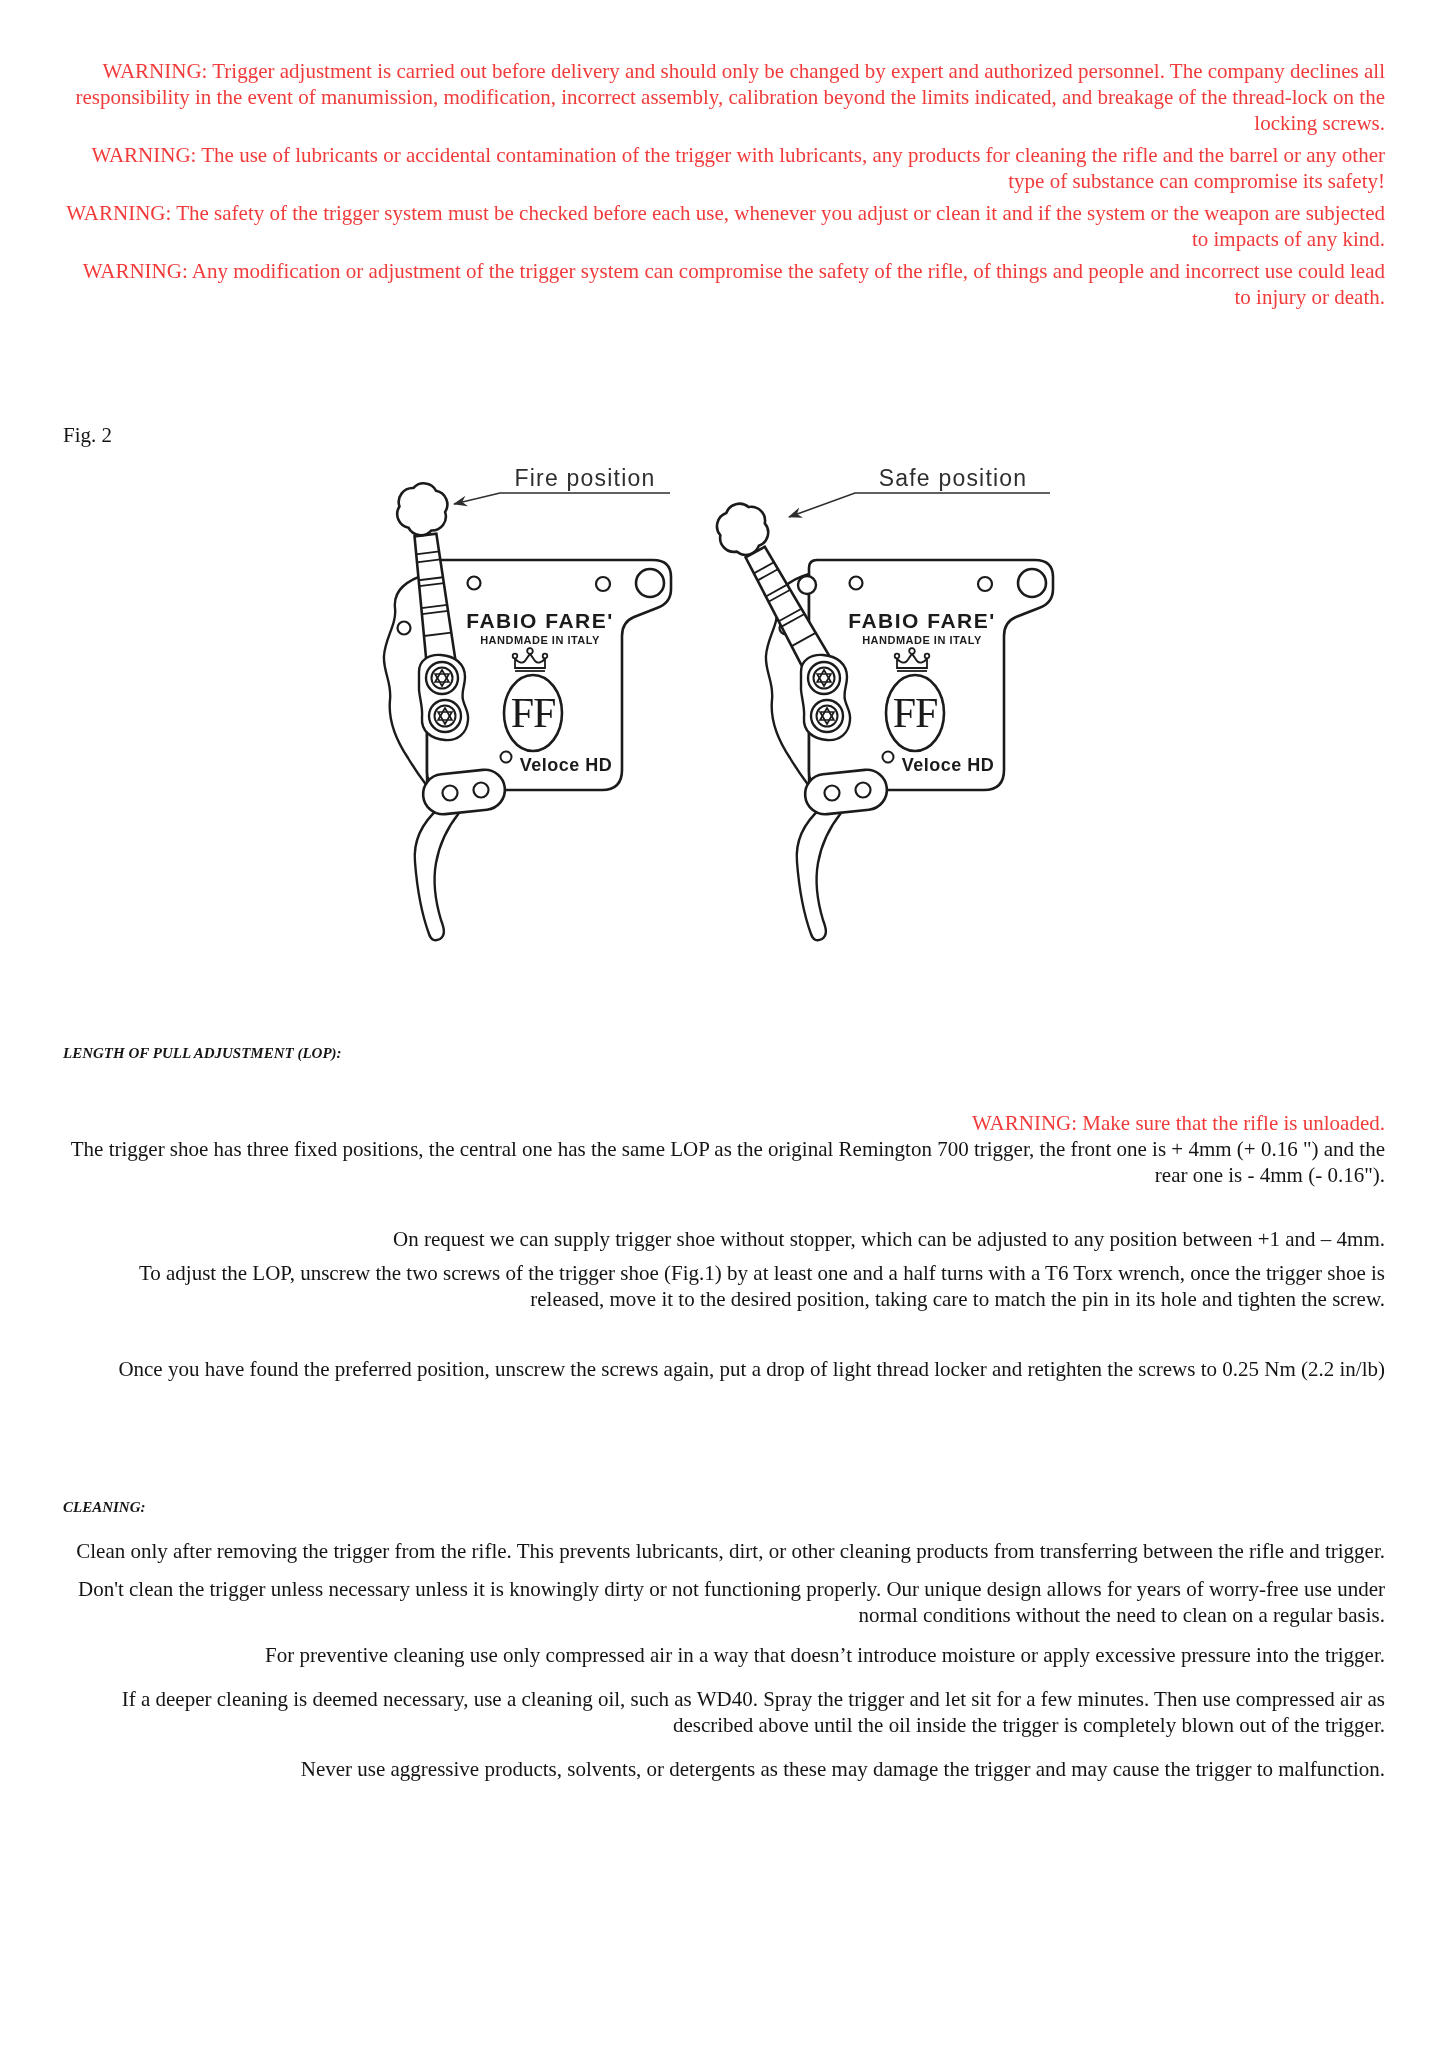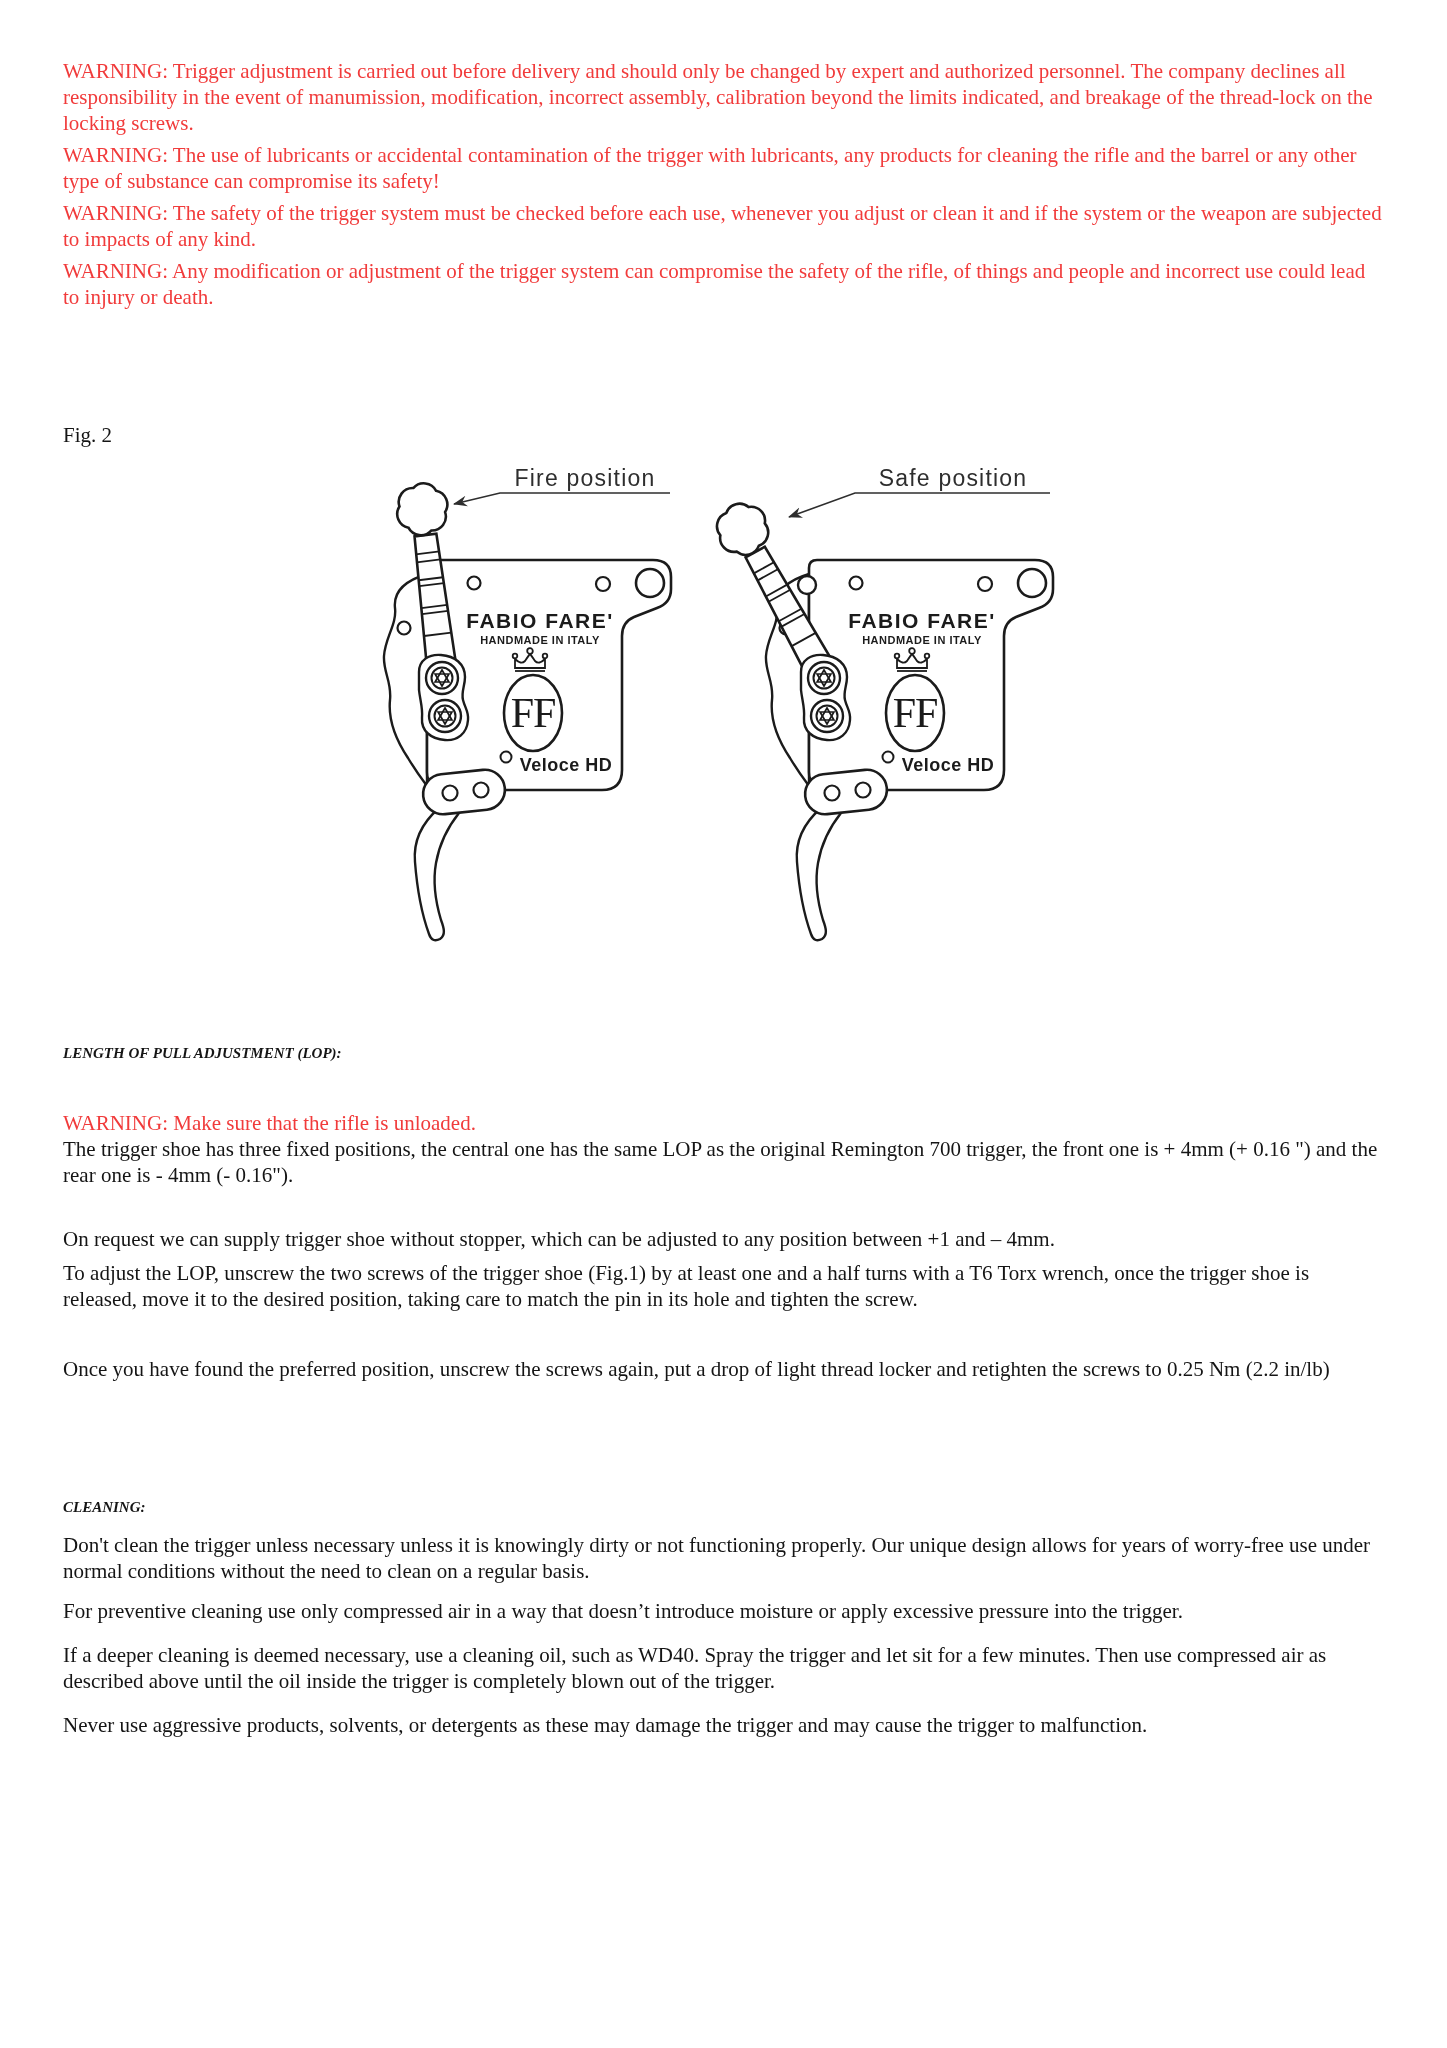"WARNING: Trigger adjustment is carried" p { text-align: none -> right }
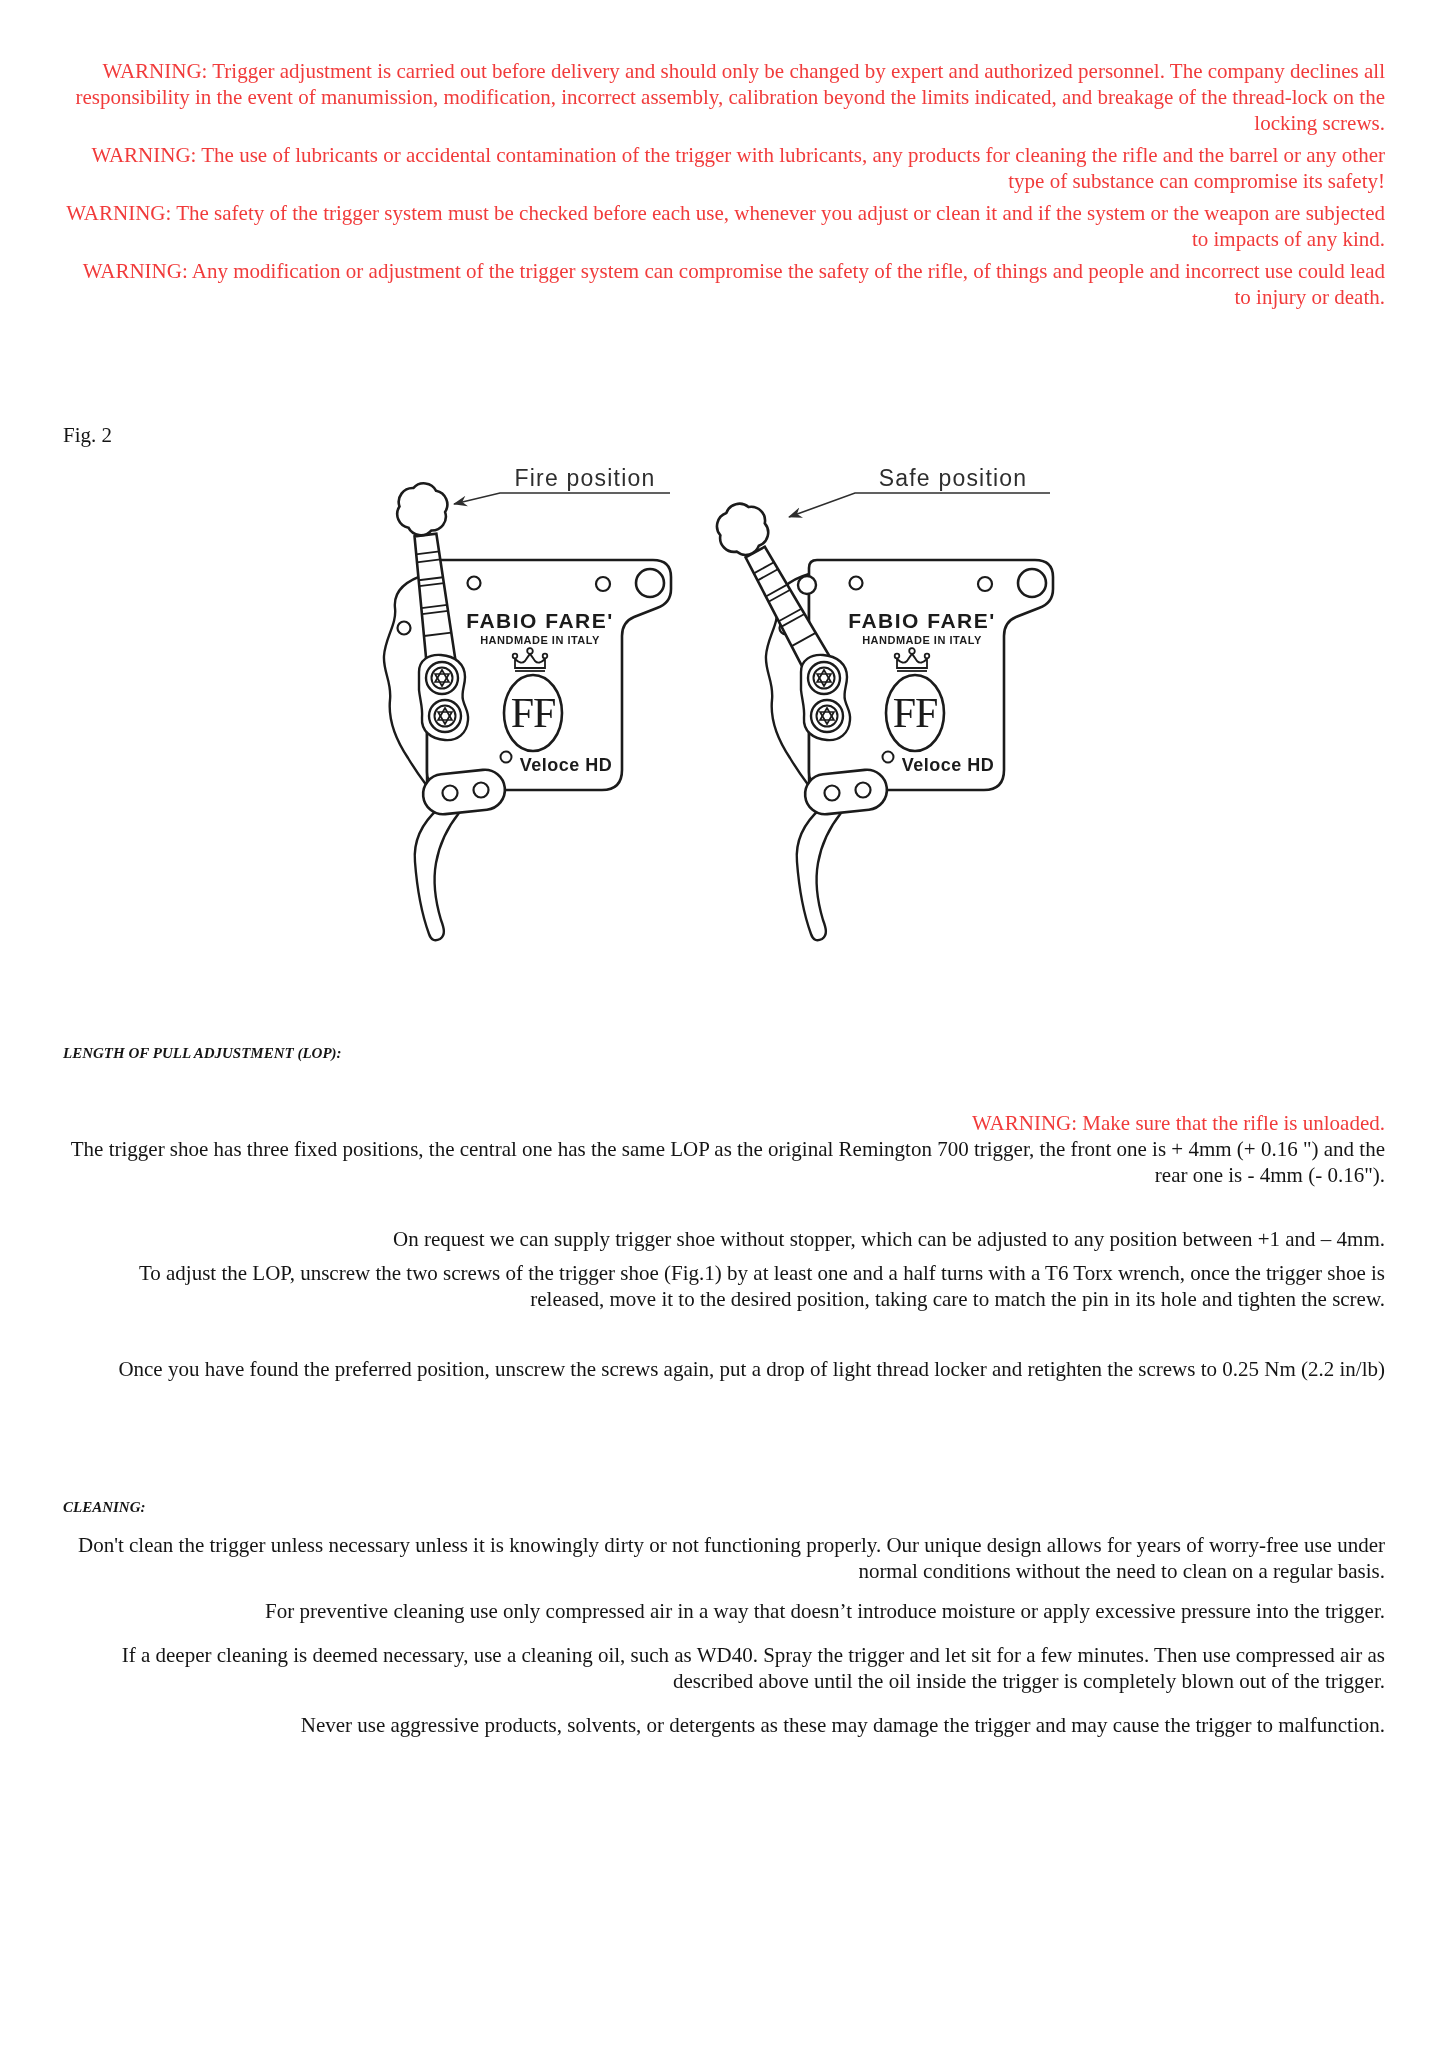"Clean only after removing the" p.mt18 { html: none -> <p>Clean only after removing the trigger from the rifle. This prevents lubricants, dirt, or other cleaning products from transferring between the rifle and trigger.</p> }
